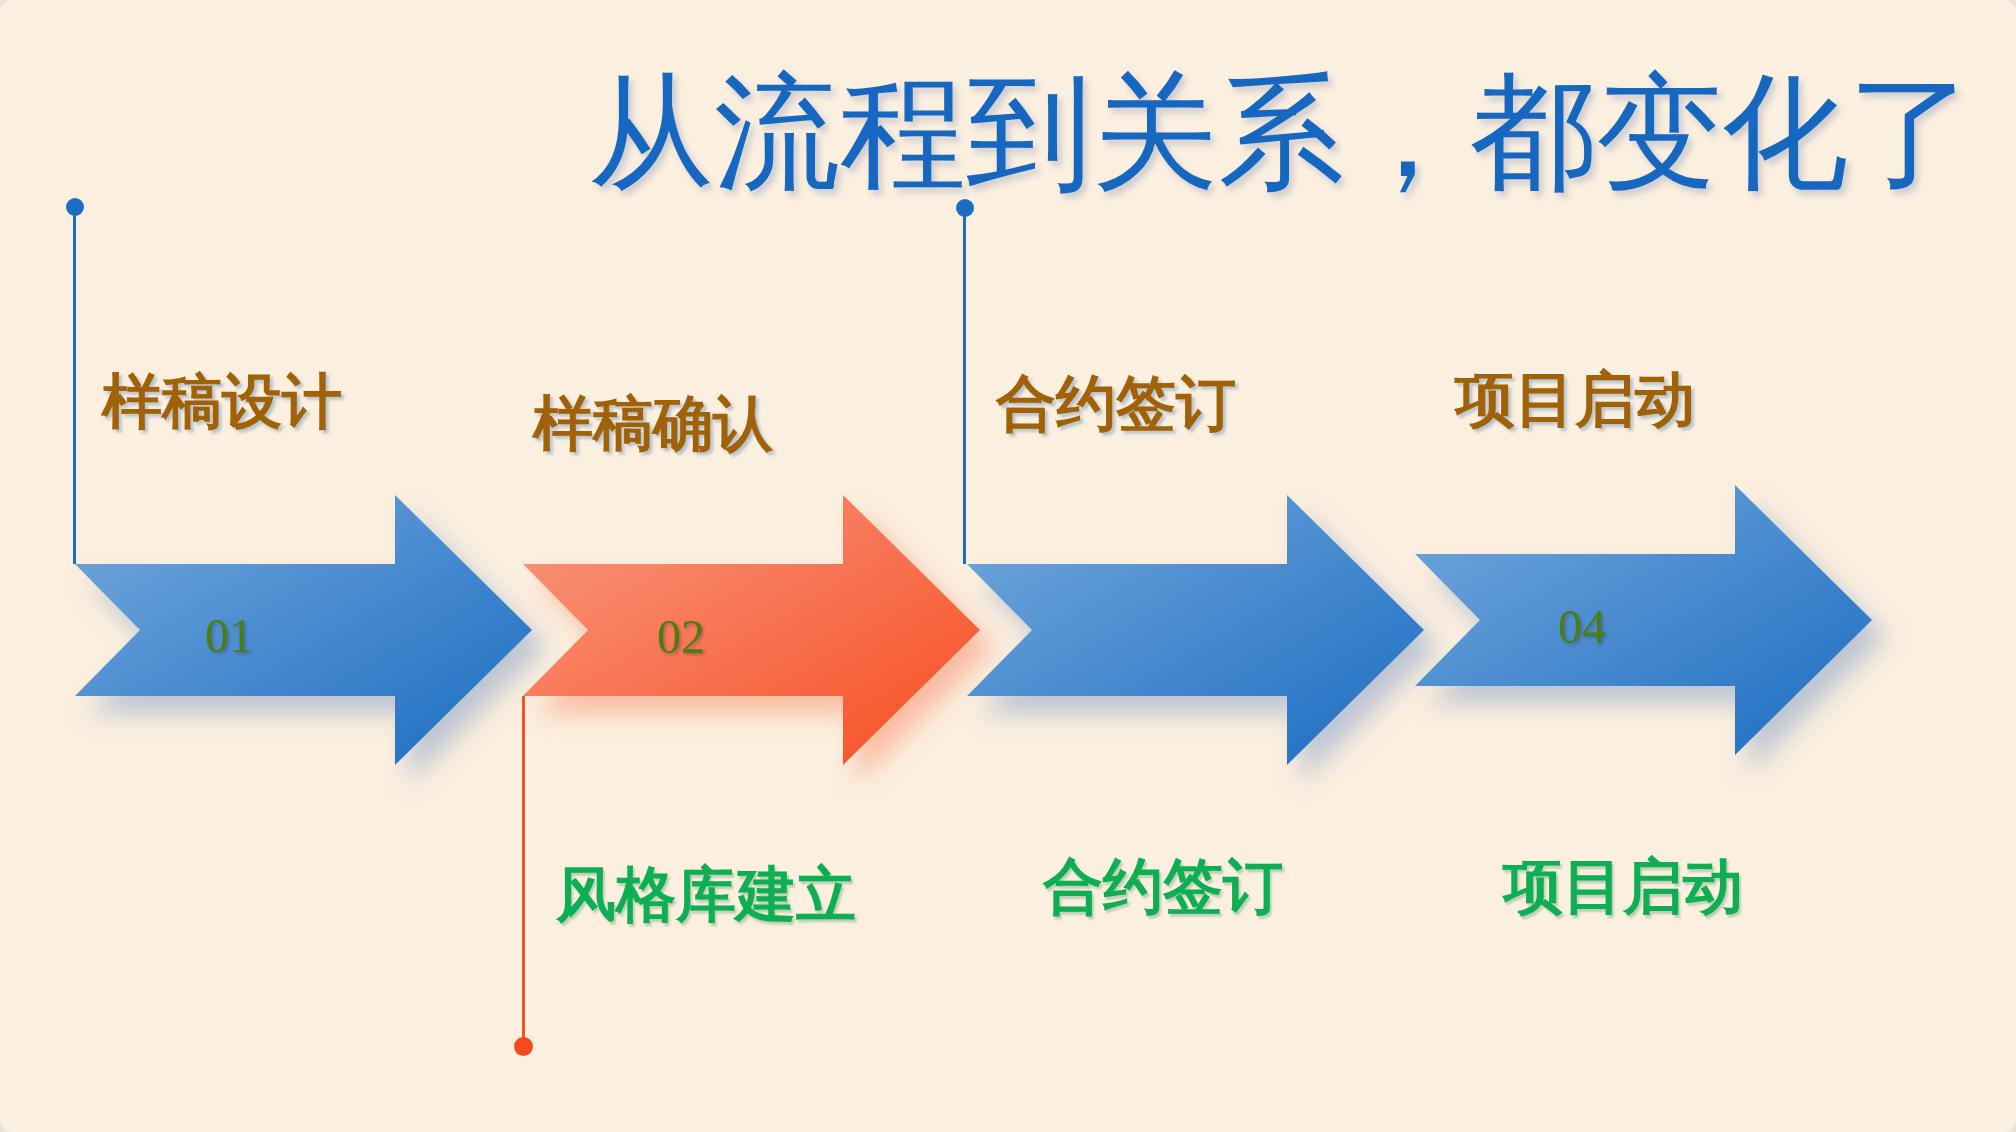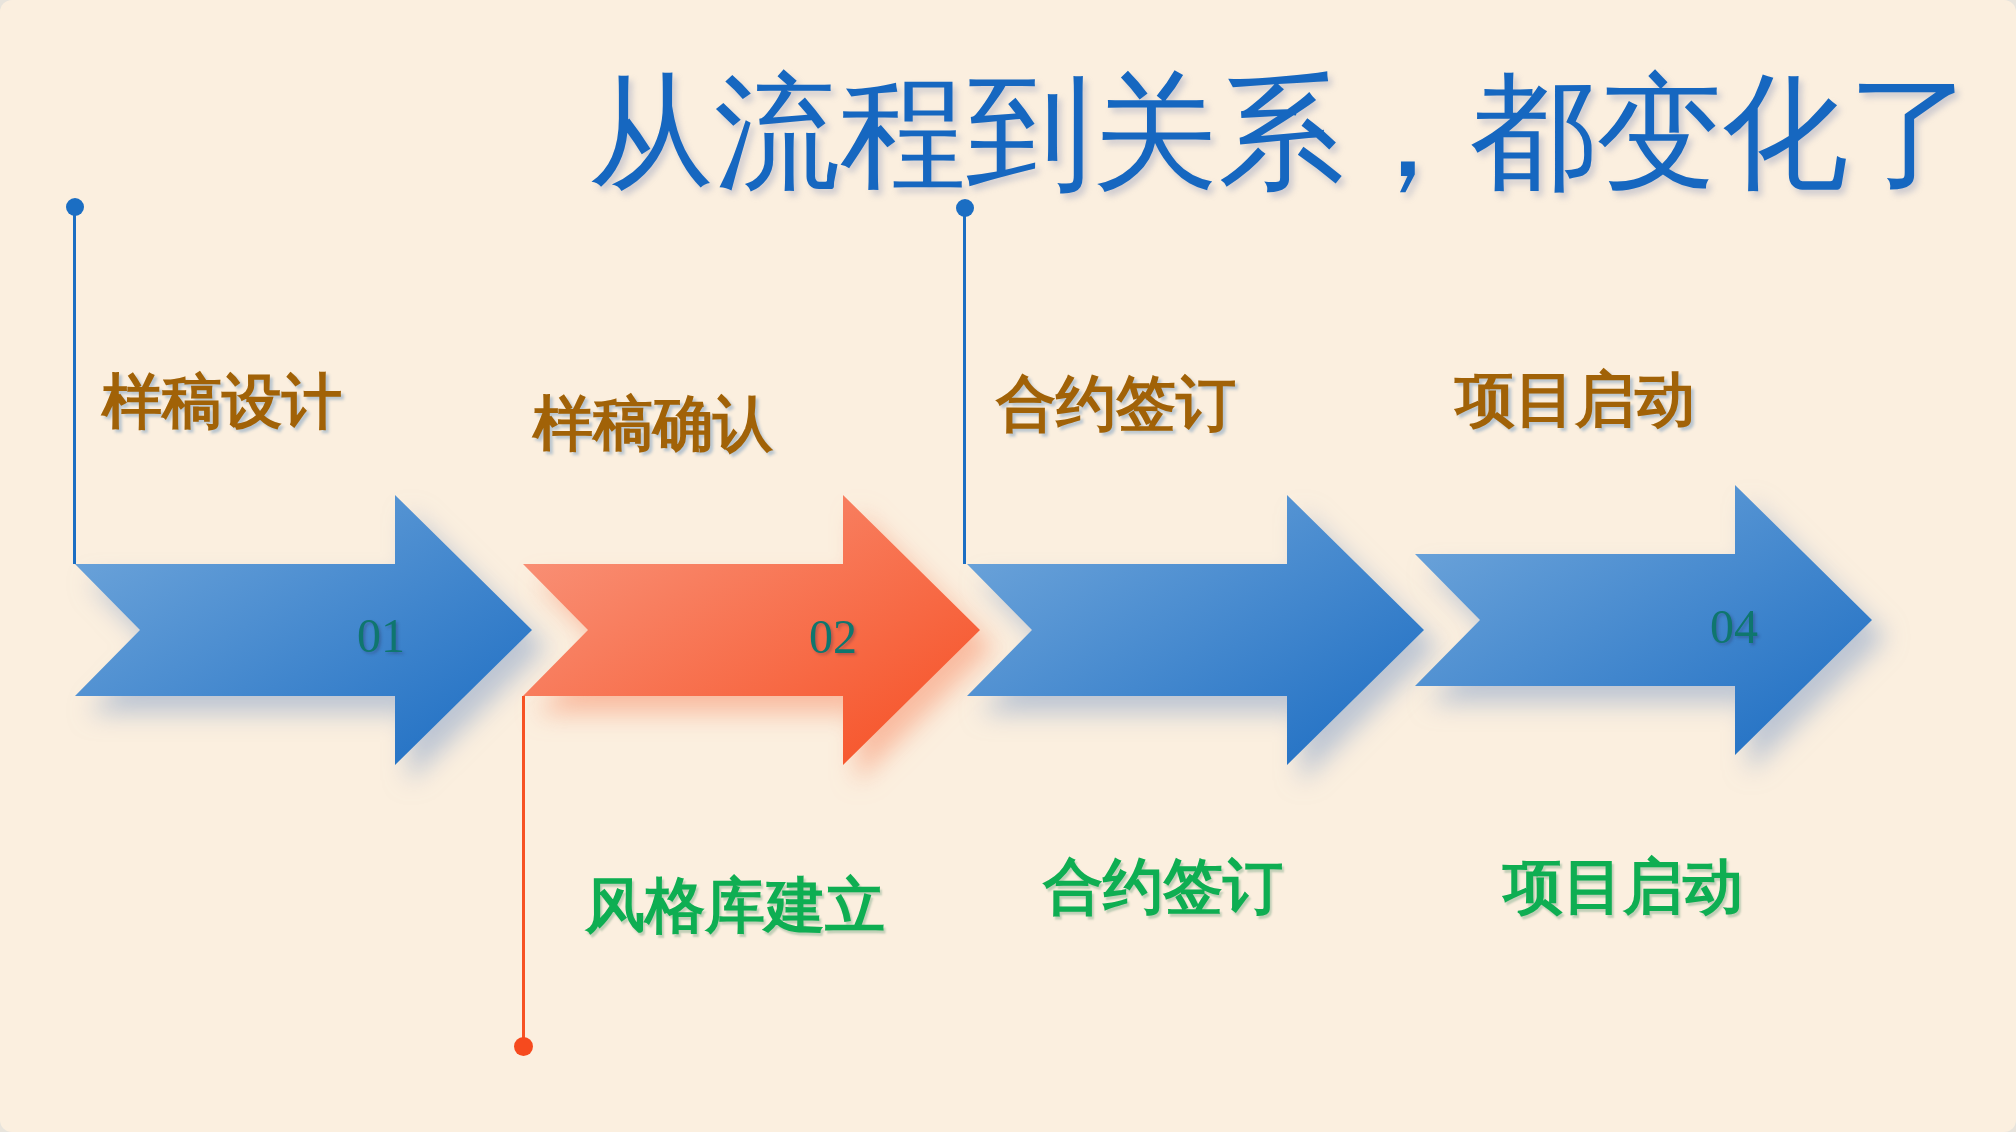"01" .step-num { color: #0f766e -> #4d7c0f; text-align: right -> left }
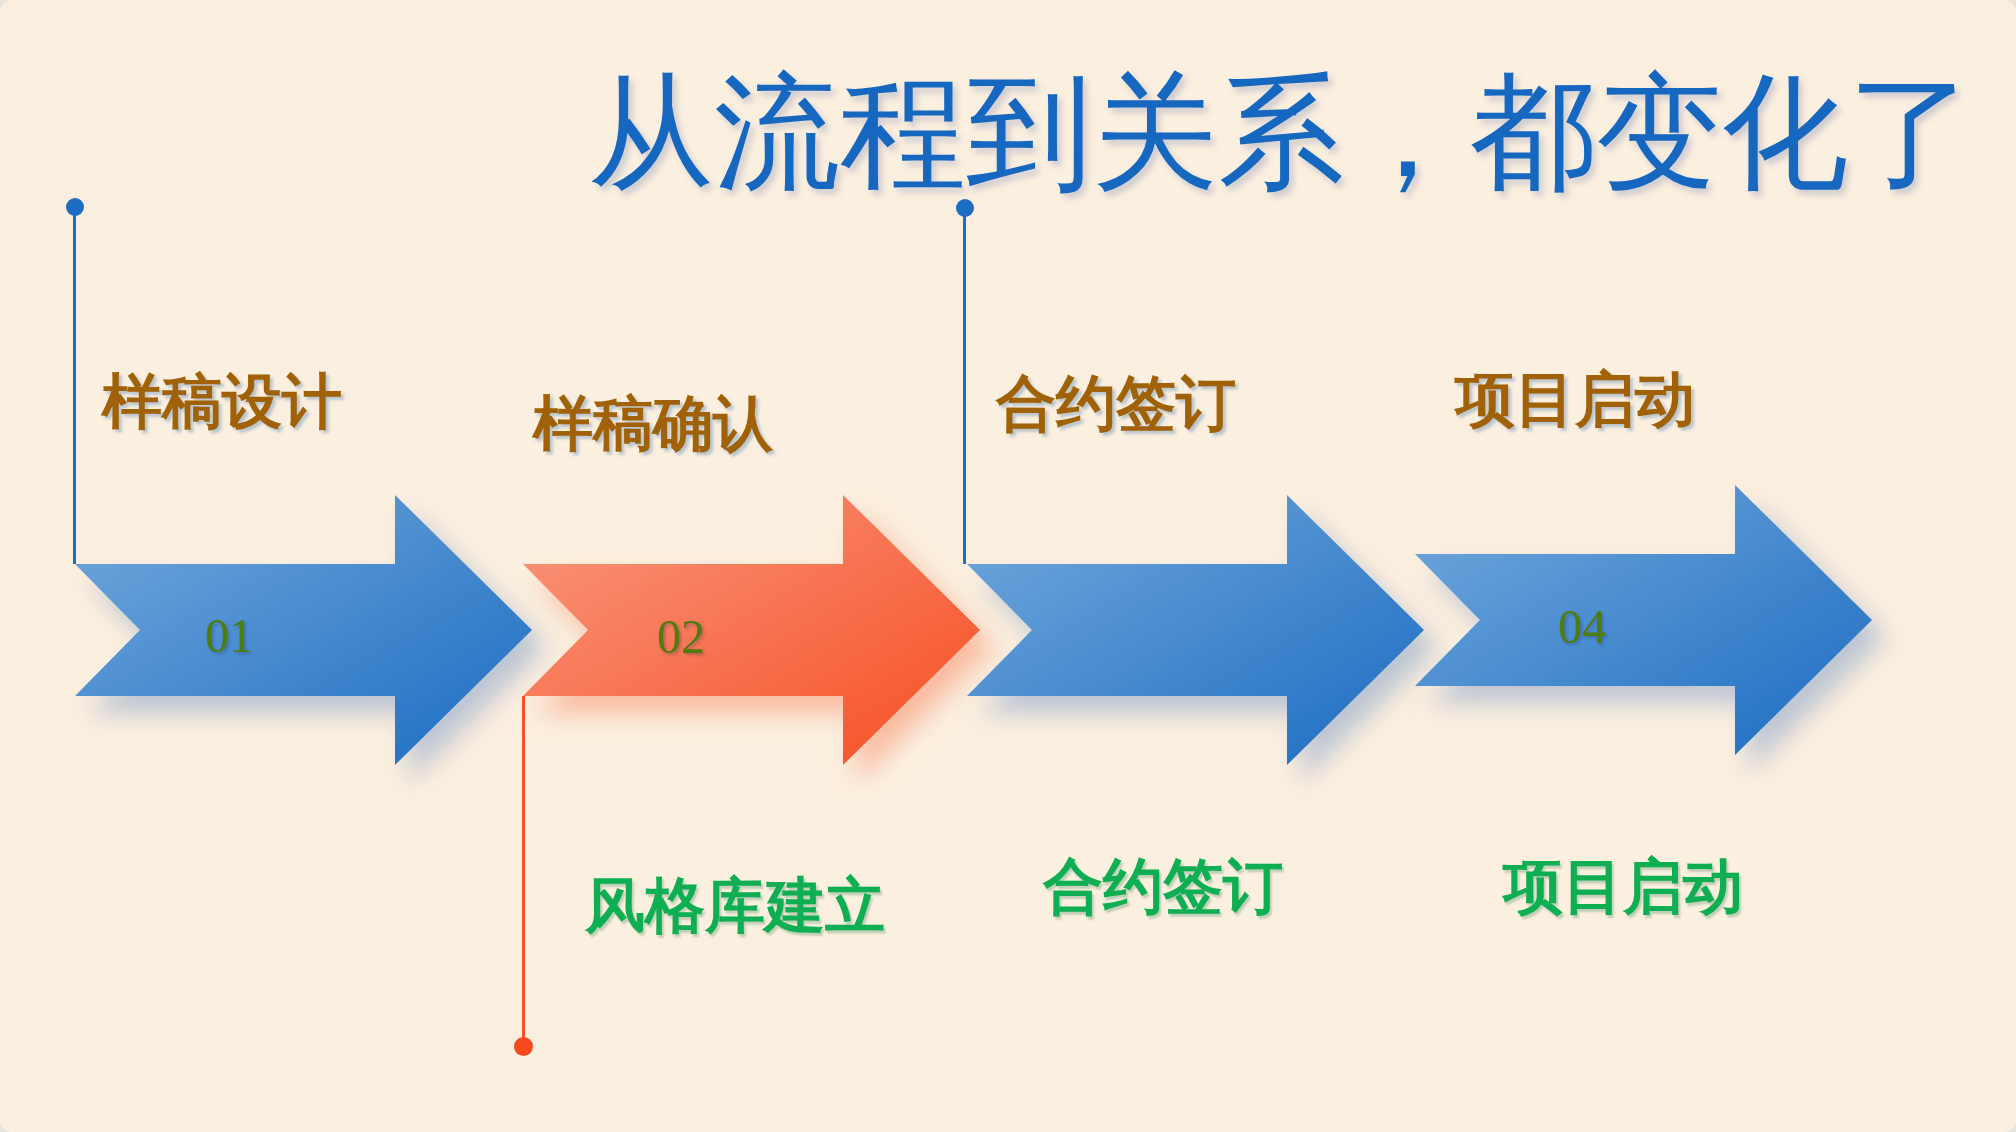"风格库建立" div.lbl-bottom { left: 585px -> 556px; margin-top: 11px -> none }
